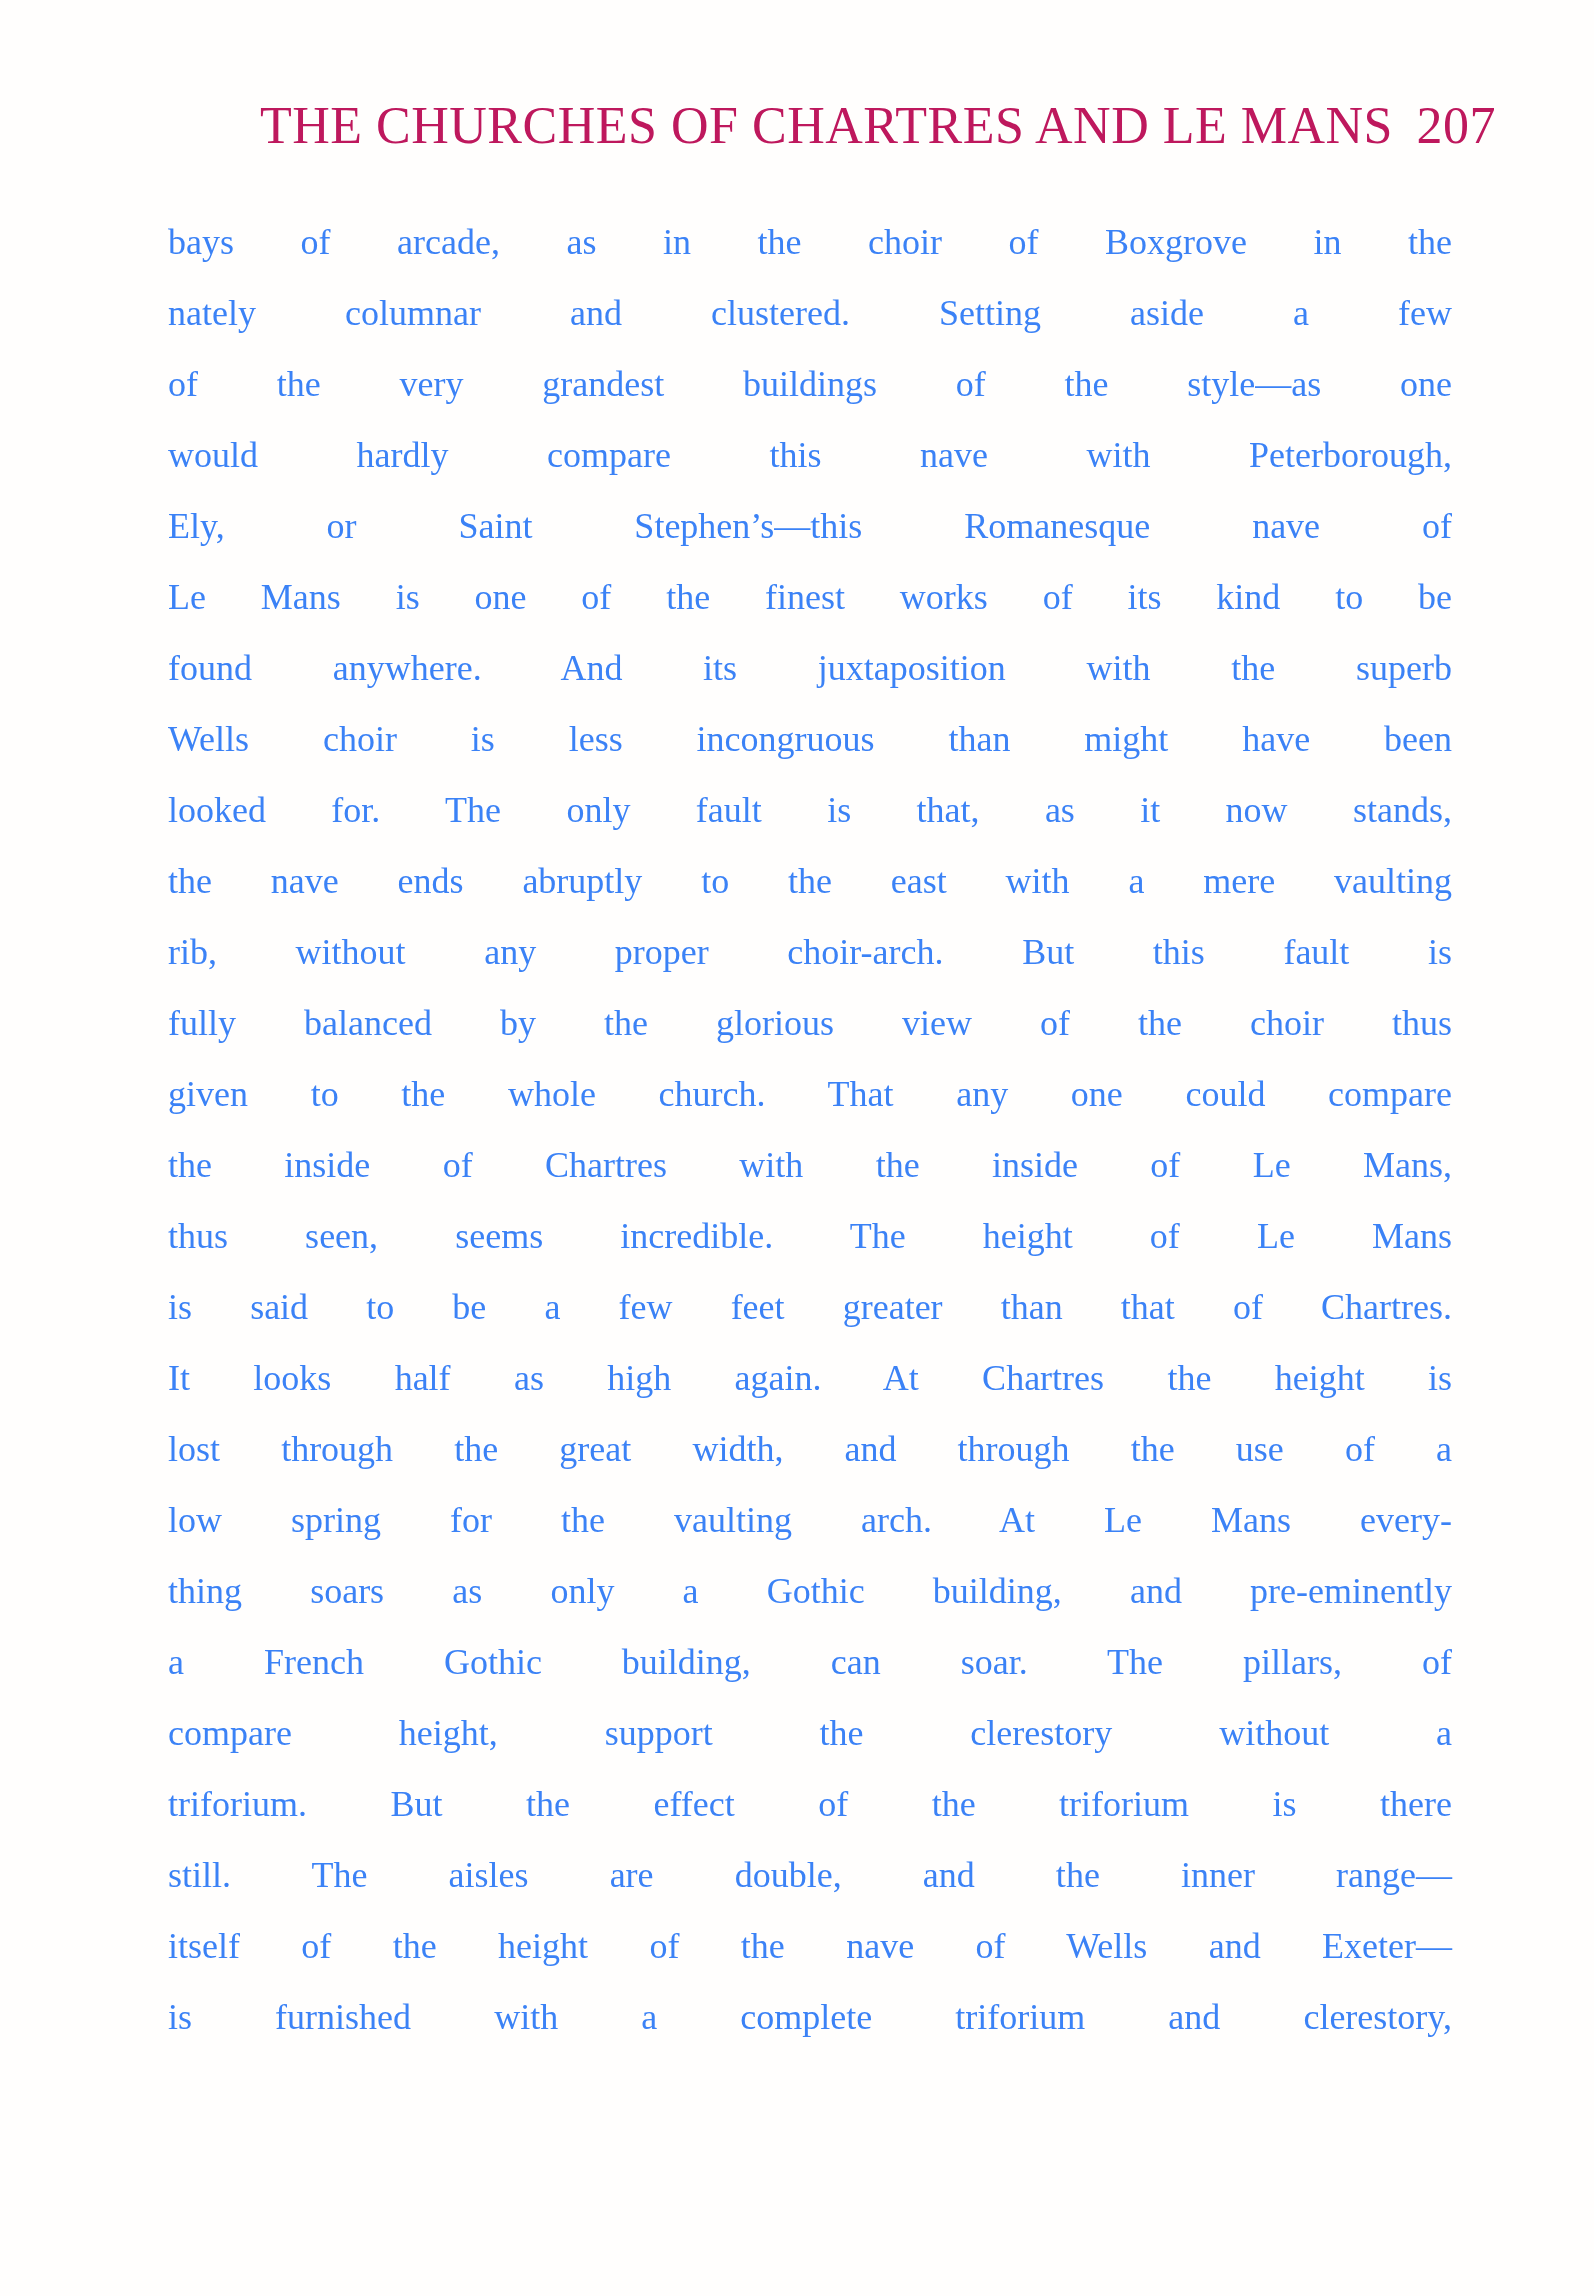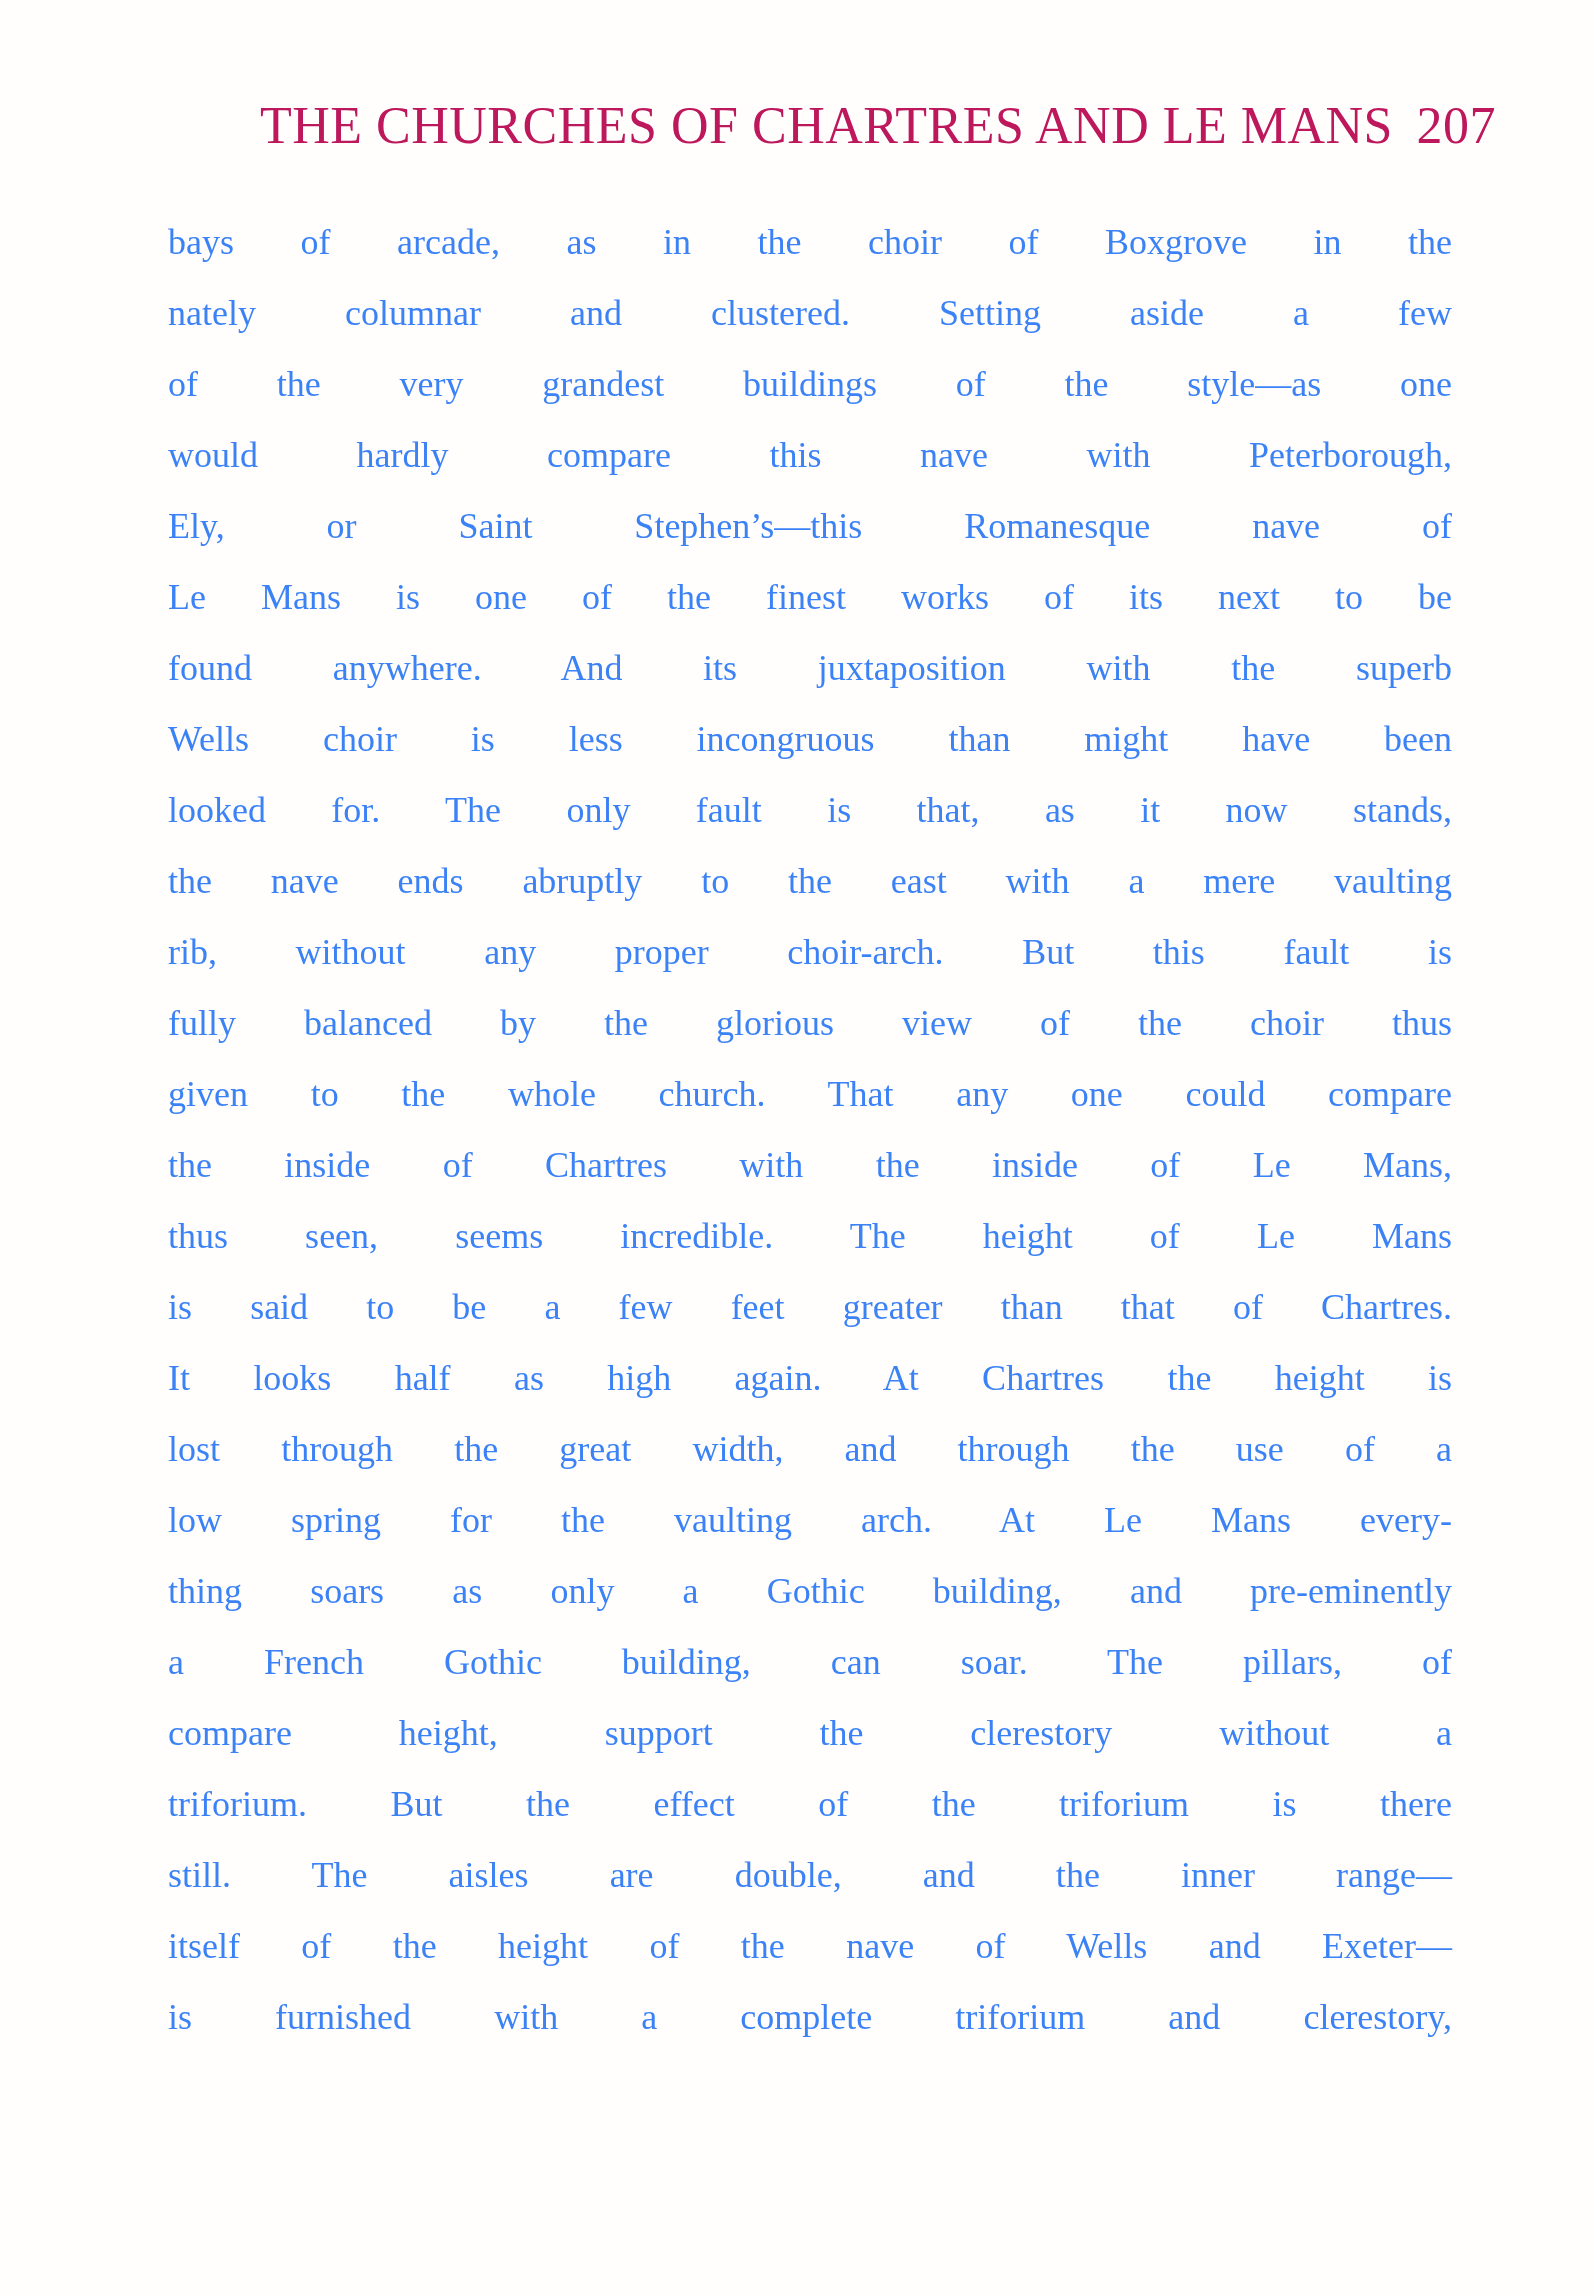"Le Mans is one of" div.line { text: next -> kind }
